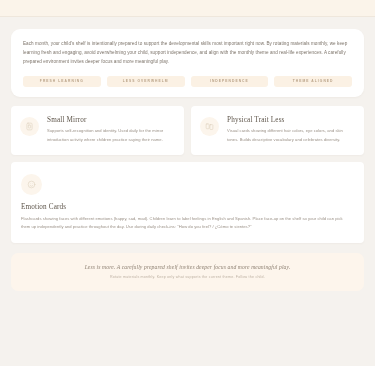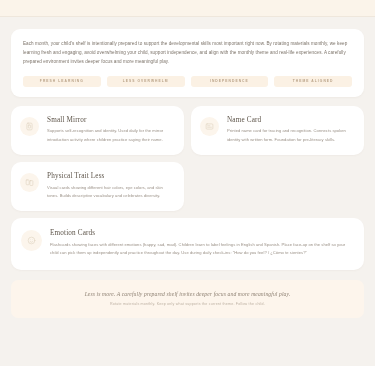"Small Mirror" .card { border-radius: 10px -> 4px }
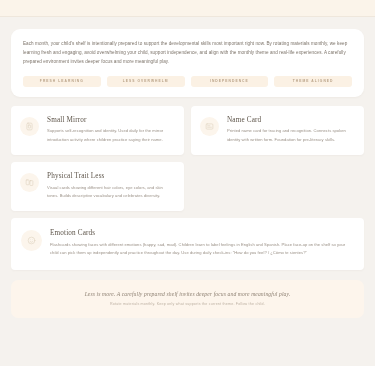"Name Card" div.card { html: <div> <div> <svg> <rect></rect> <line></line> <line></line> </svg> </div> <div> <div>Name Card</div> <div>Printed name card for tracing and recognition. Connects spoken identity with written form. Foundation for pre-literacy skills.</div> </div> </div> -> none }
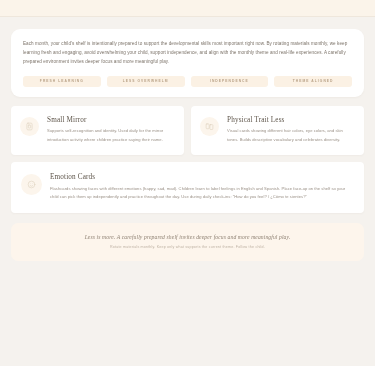"Emotion Cards" .card.full { flex-direction: none -> column }
